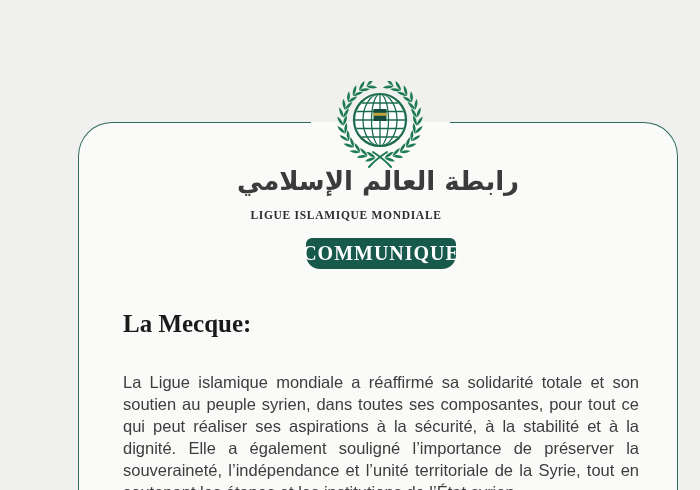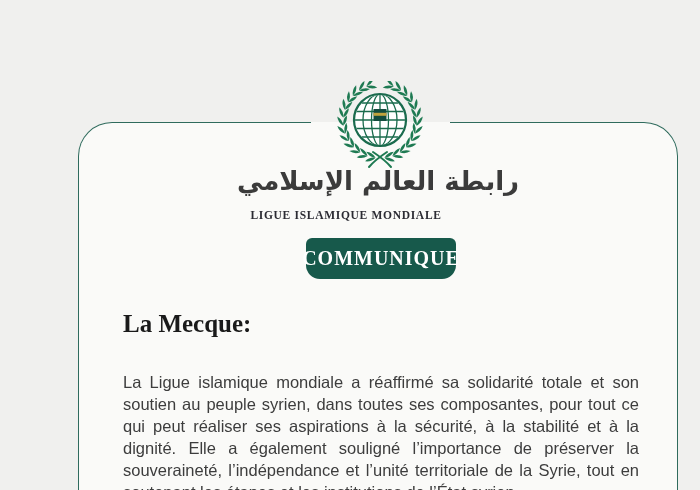"COMMUNIQUE" .banner { height: 41px -> 31px }
